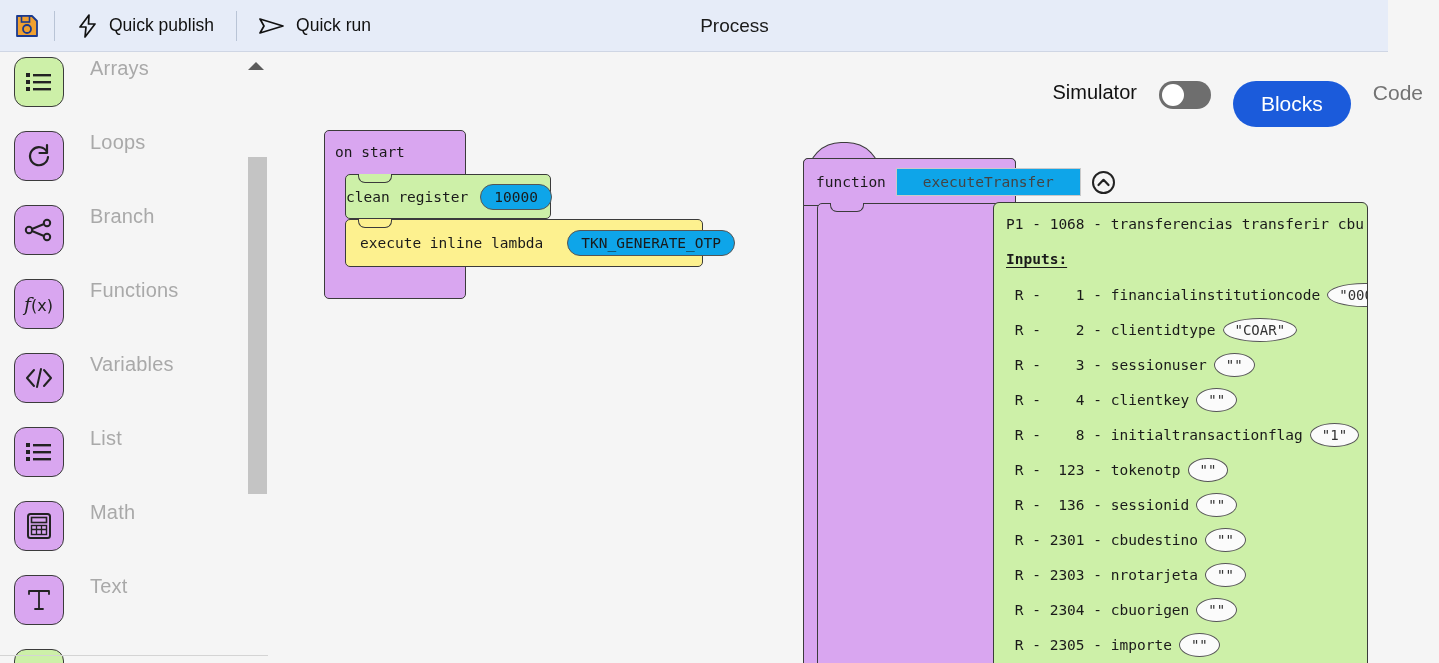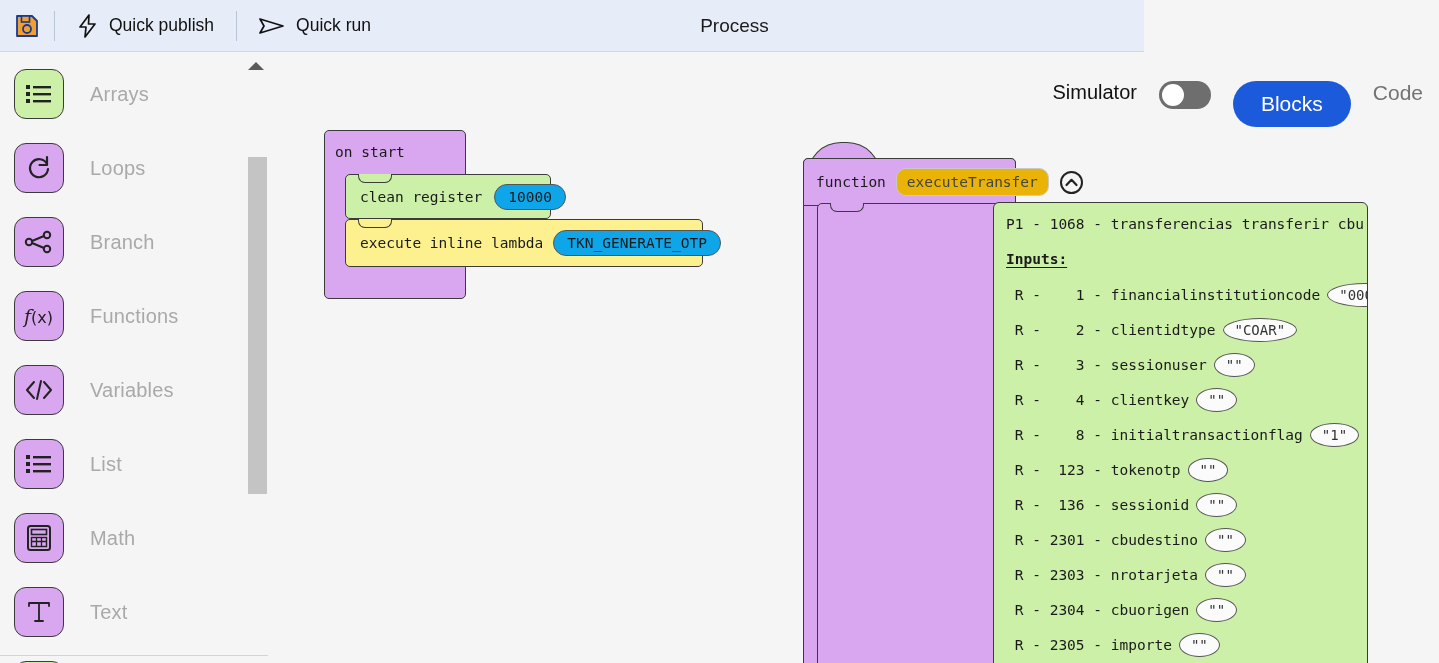"Quick publish" #toolbar { width: 1144px -> 1388px }
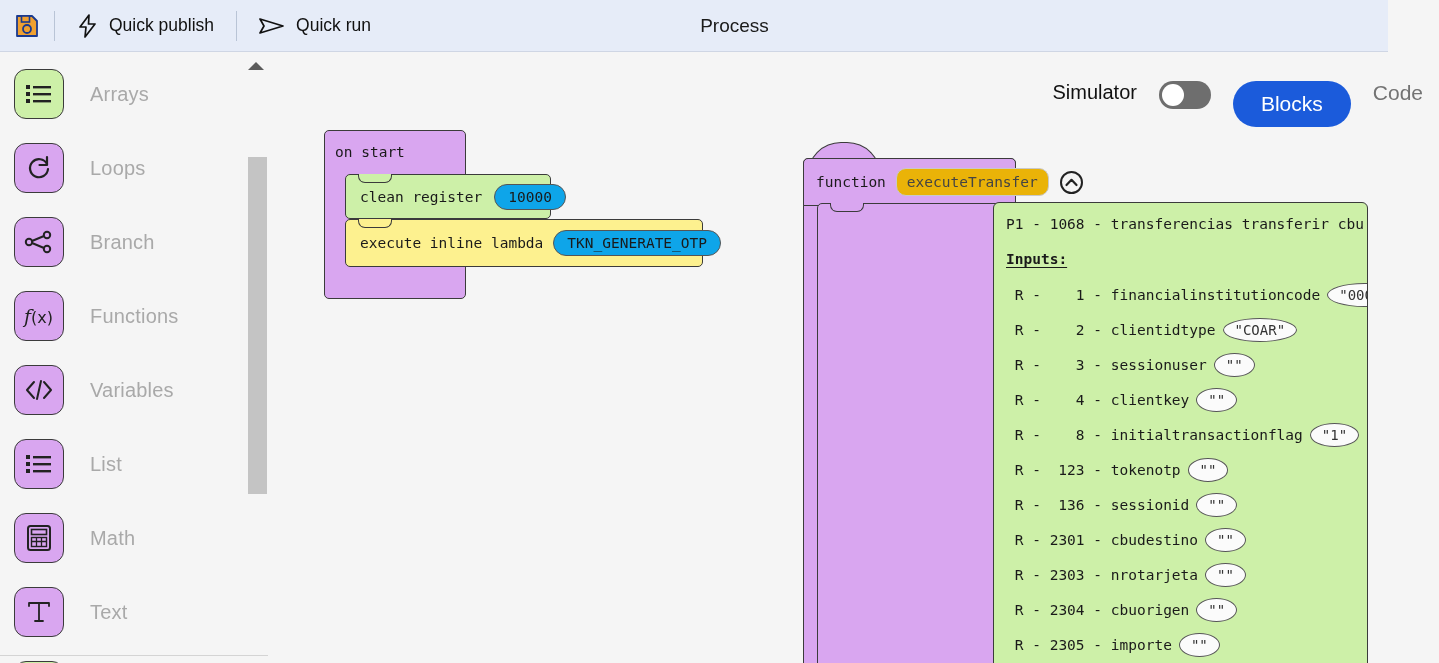"Arrays" .cat { align-items: center -> none }
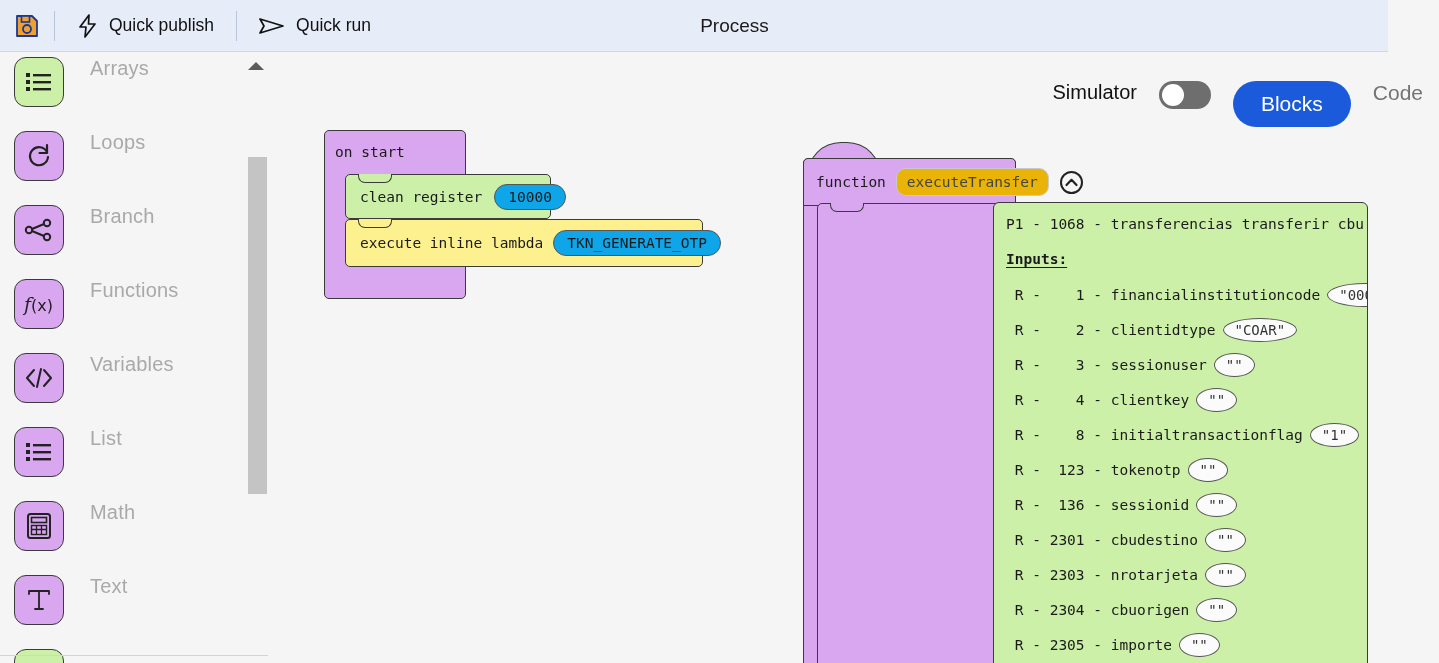"executeTransfer" #fn-name-pill { background: #eab308 -> #0ea5e9; border-radius: 10px -> 0; padding: 5px 10px -> 5px 26px }
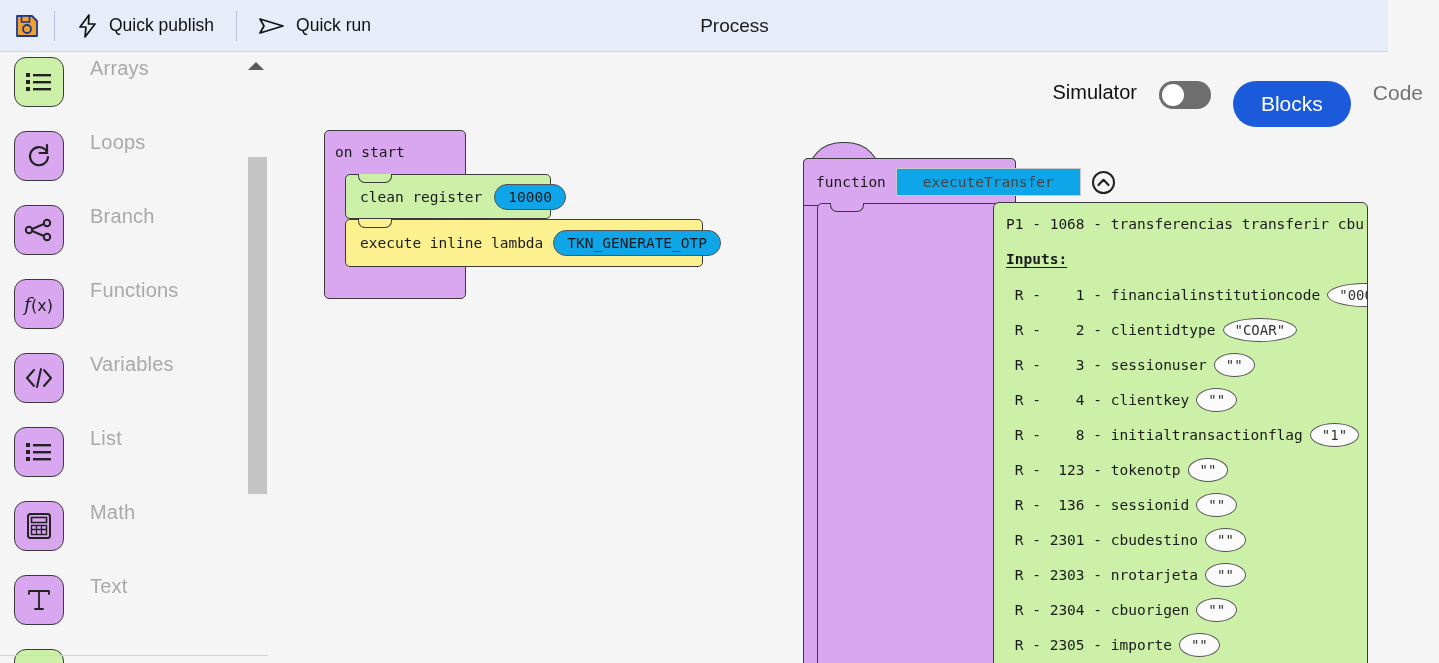"clean register" #blk-clean { padding-left: 14px -> 0 }
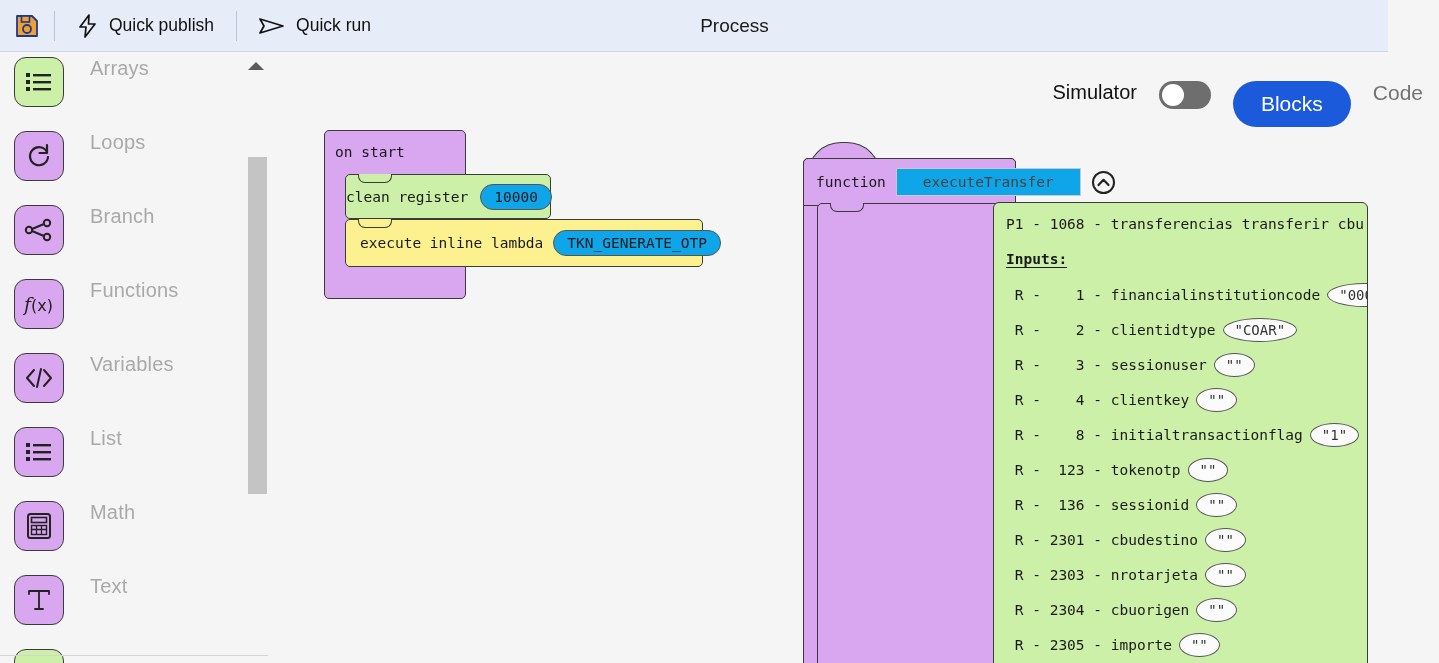"execute inline lambda" #blk-lambda { gap: 10px -> 24px }
